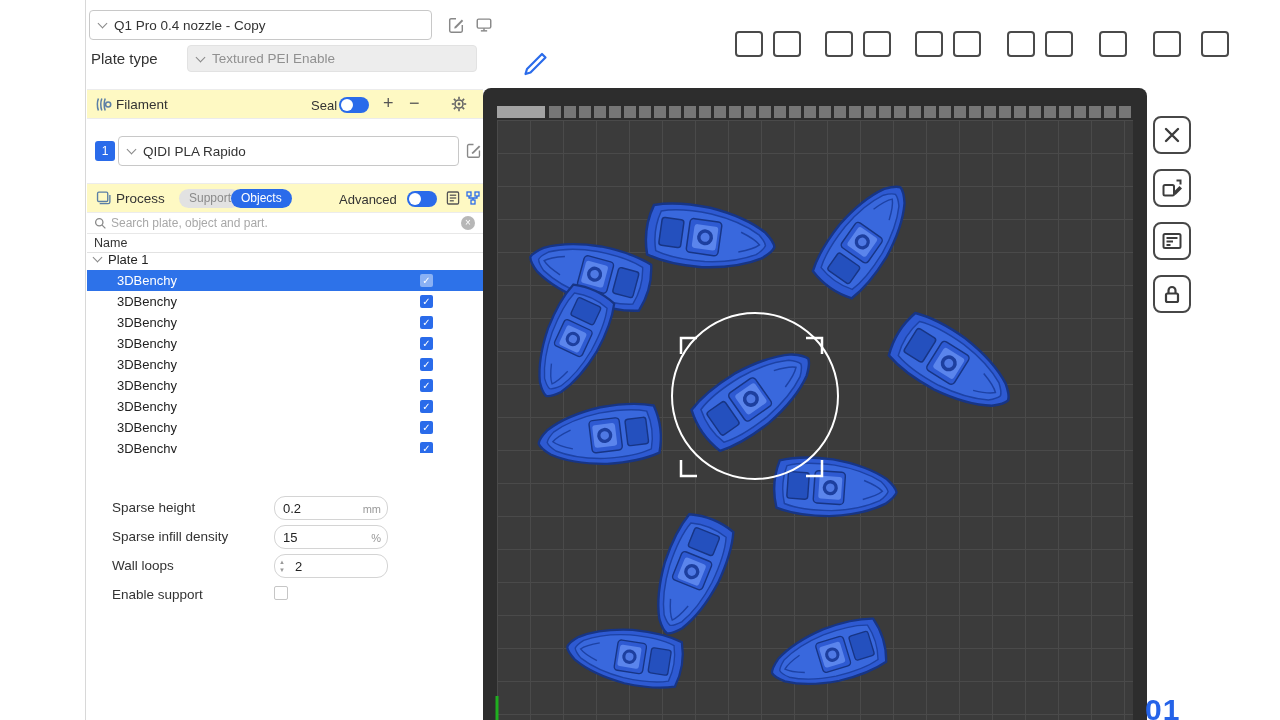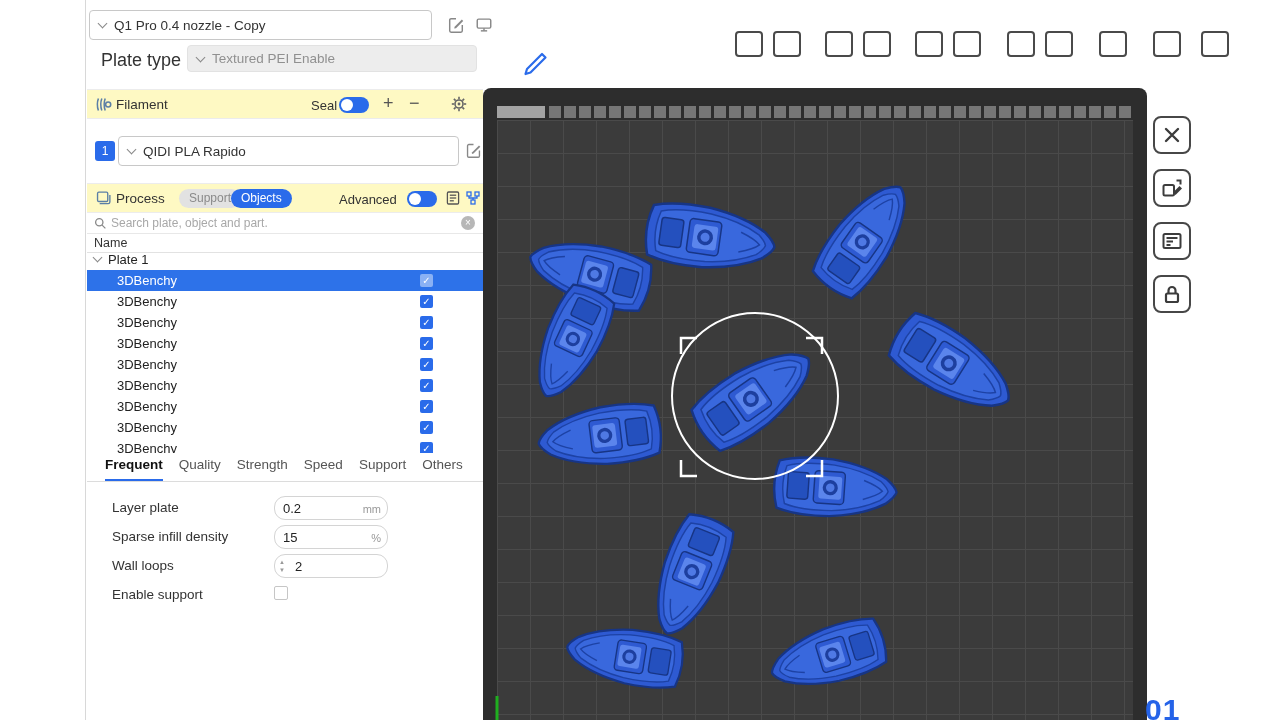"Plate type" .plate-type-label { font-size: 18px -> 15px; left: 12px -> 2px }
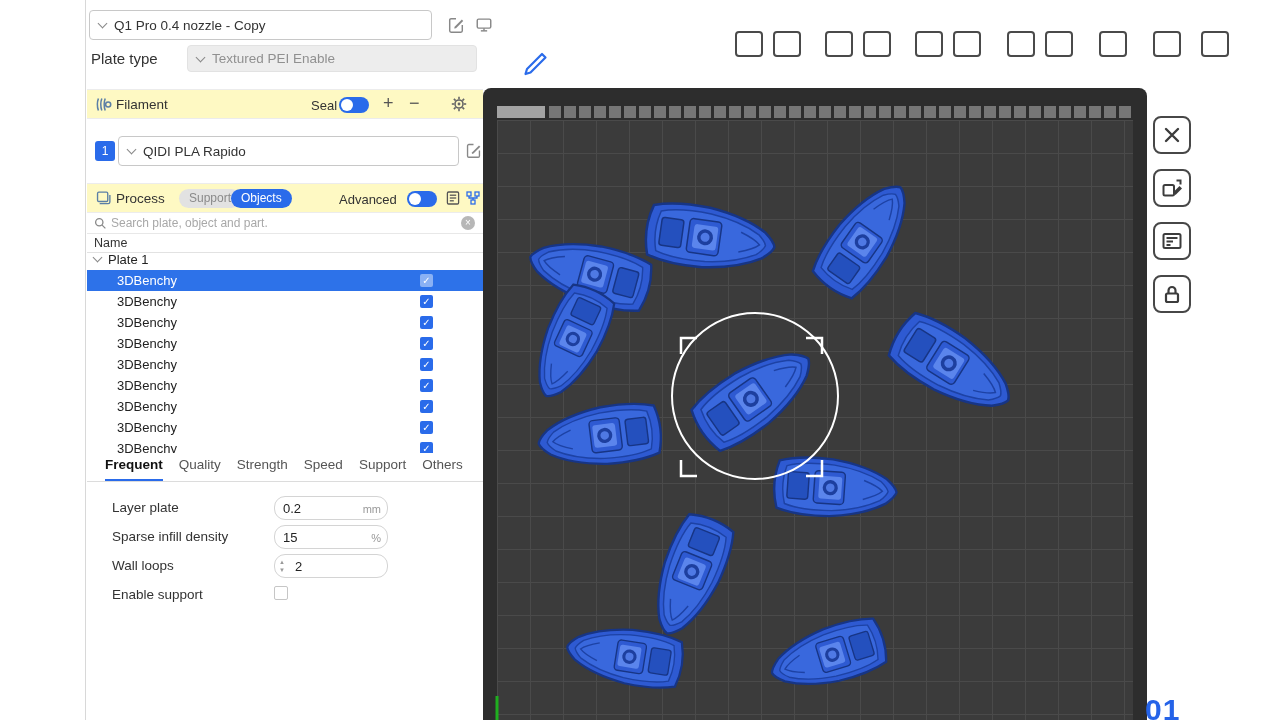"Frequent" div.tabs { html: <div> <span>Frequent</span> <span>Quality</span> <span>Strength</span> <span>Speed</span> <span>Support</span> <span>Others</span> </div> -> none }
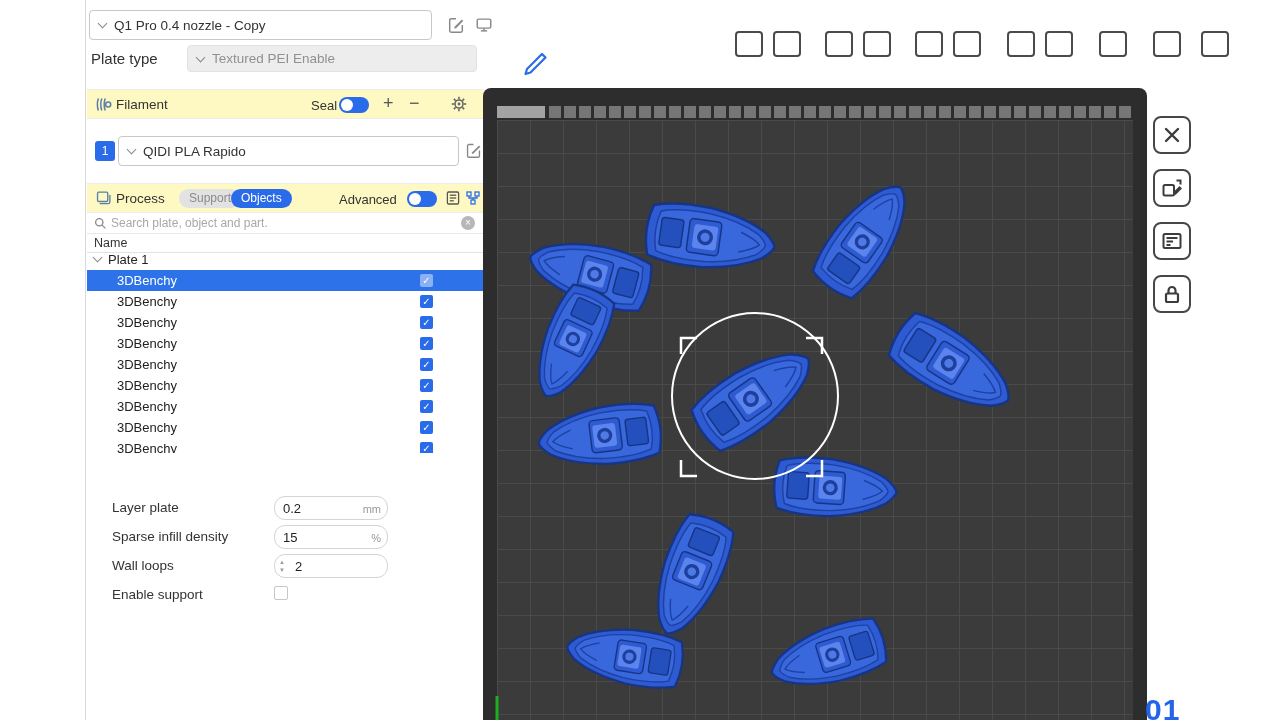"Layer plate" span.param-label { text: Layer plate -> Sparse height }
